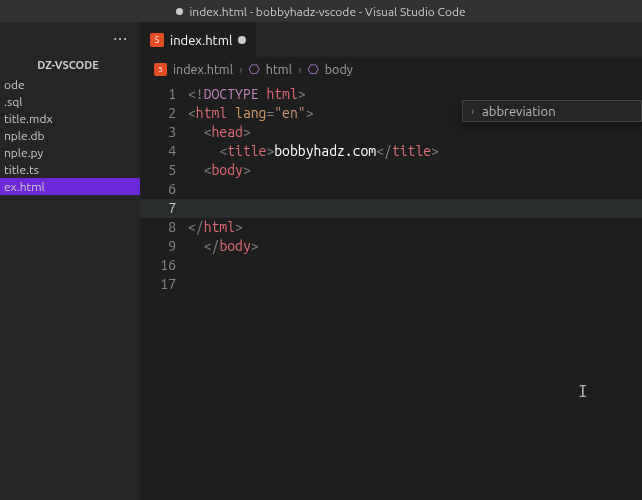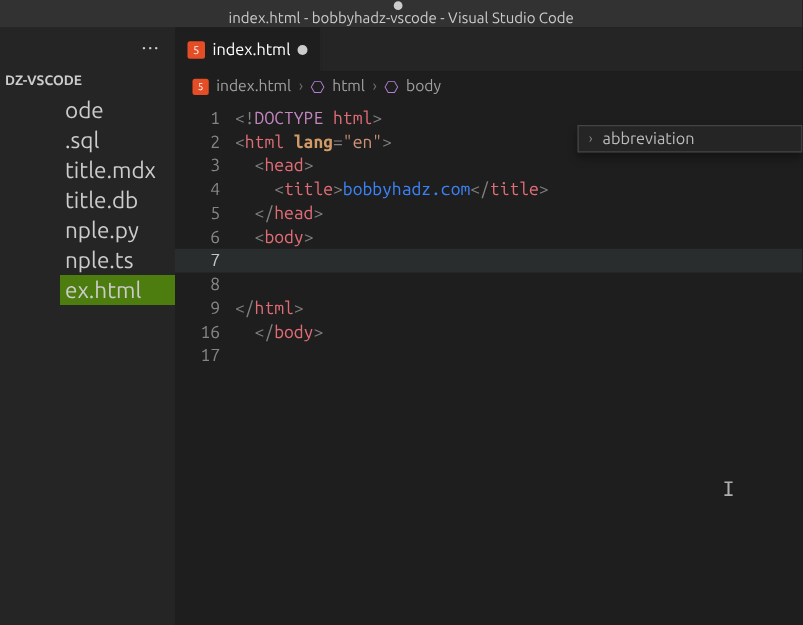"index.html - bobbyhadz-vscode - Visual" .titlebar { flex-direction: column -> none }
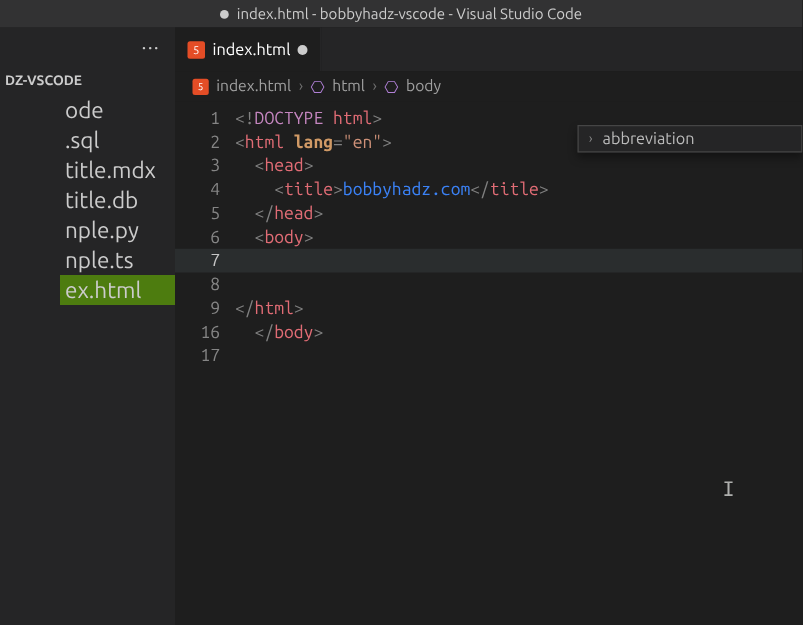"DZ-VSCODE" .section-title { text-align: none -> center }
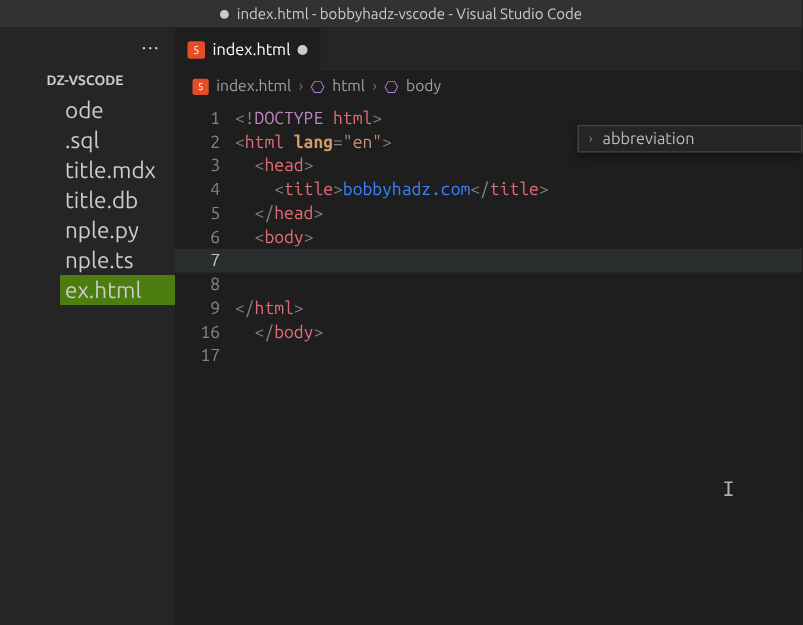"ode" .file-item { font-size: 18px -> 12px; margin-left: 48px -> none }
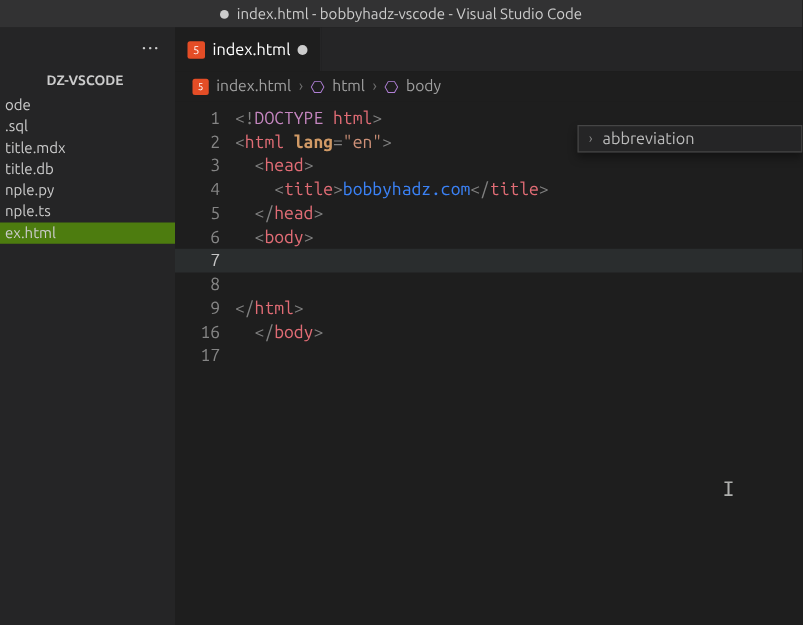"lang" .c-doctype-kw { font-weight: bold -> none }
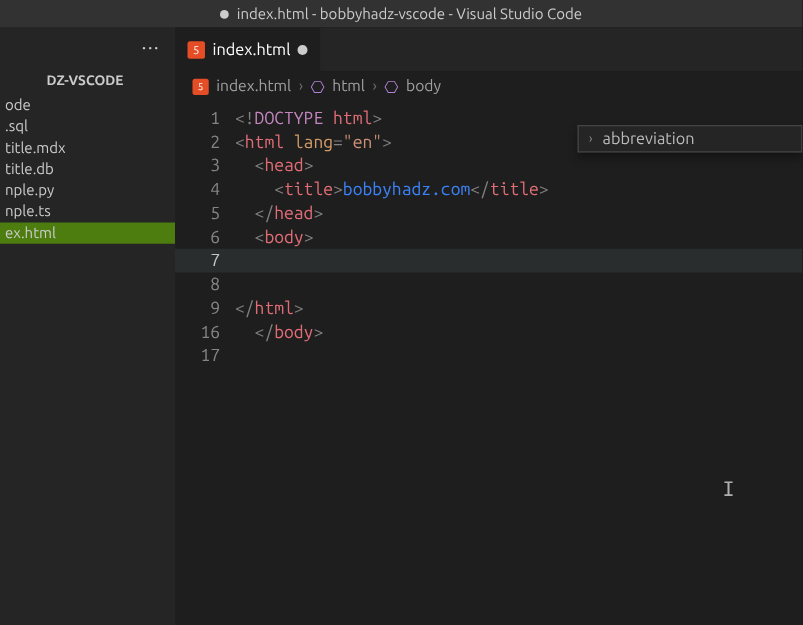"title.db" div.file-item { text: title.db -> nple.db }
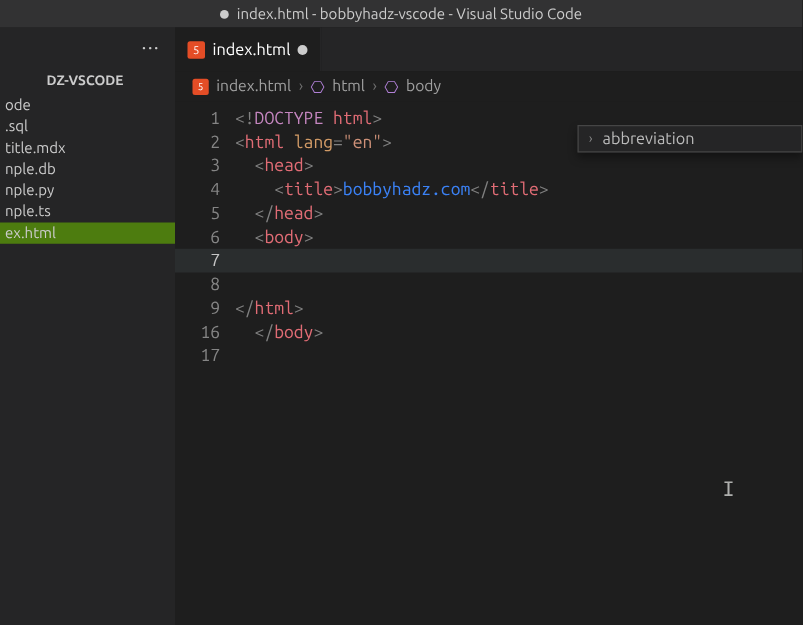"bobbyhadz.com" .c-text { color: #3b82f6 -> #ffffff }
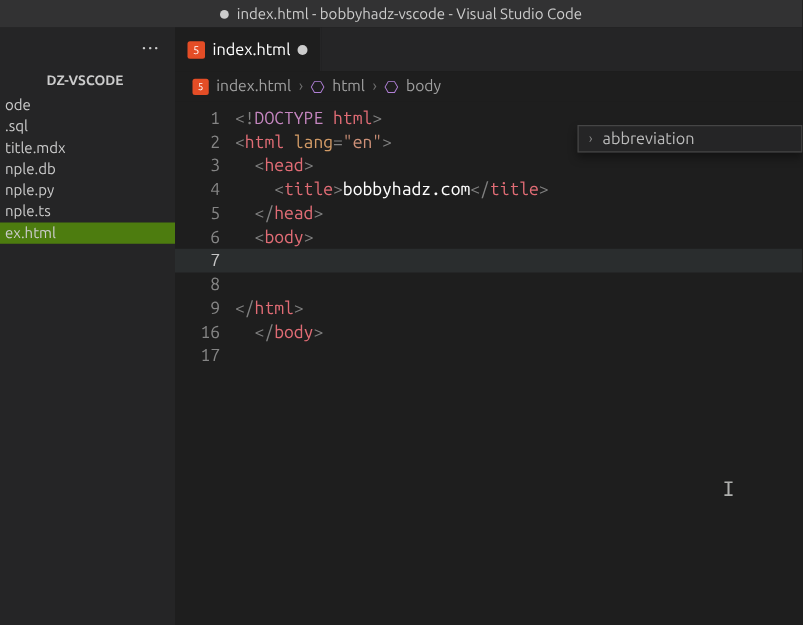"nple.ts" div.file-item { text: nple.ts -> title.ts }
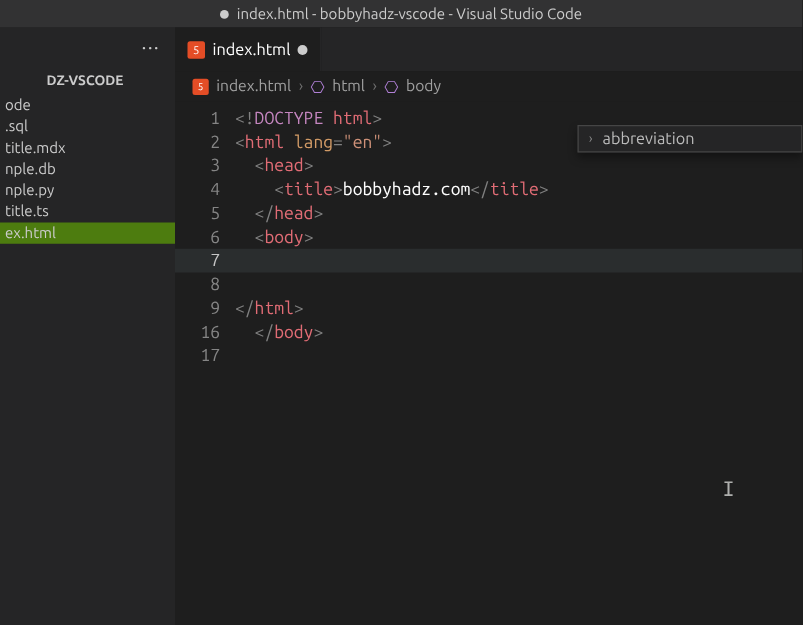"</head>" div.line { html: <div><span> </span><span>&lt;/</span><span>head</span><span>&gt;</span></div> -> none }
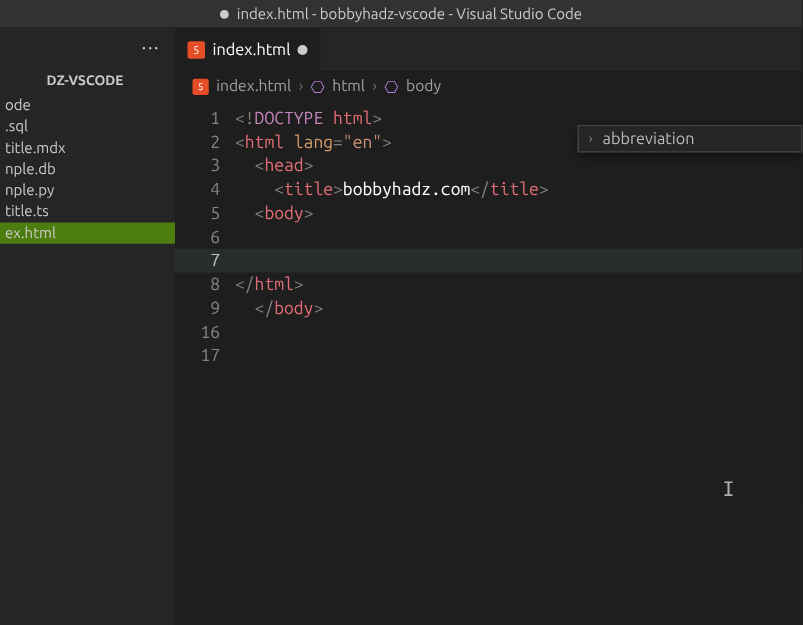"ex.html" .file-item.active { background: #4d7c0f -> #6d28d9 }
